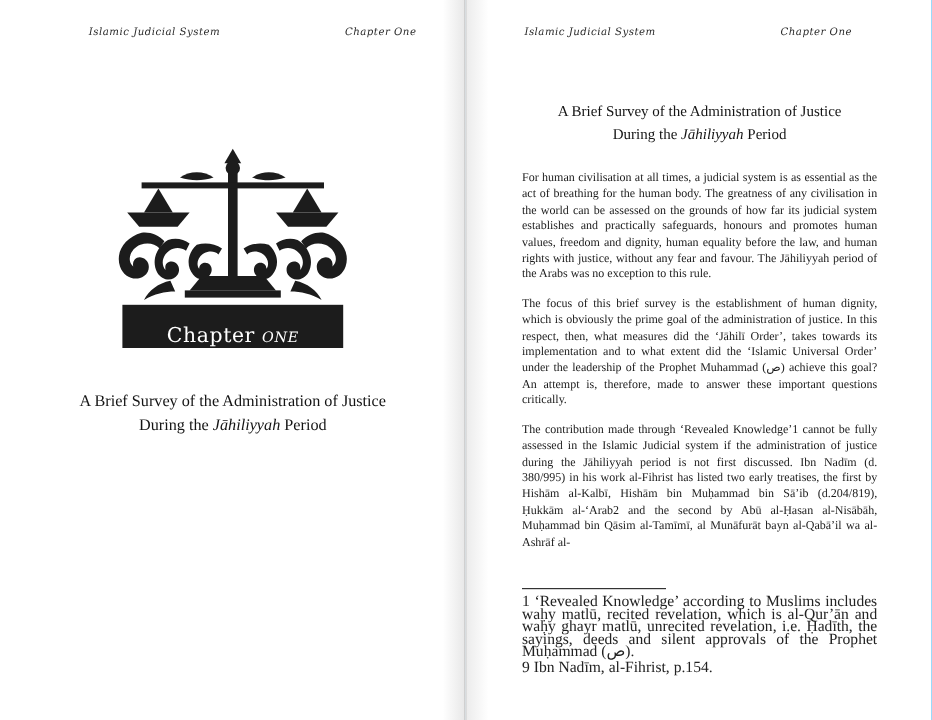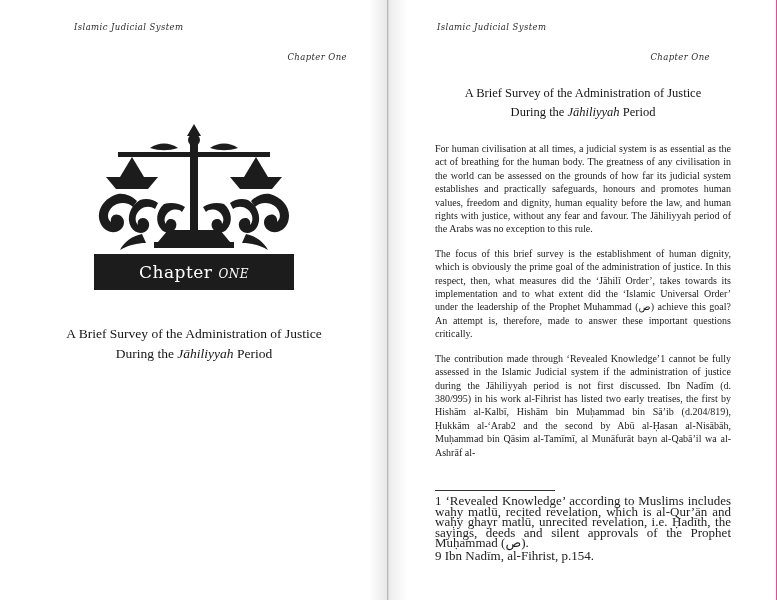"Islamic Judicial System" .spread { background: #ec4899 -> #7dd3fc }
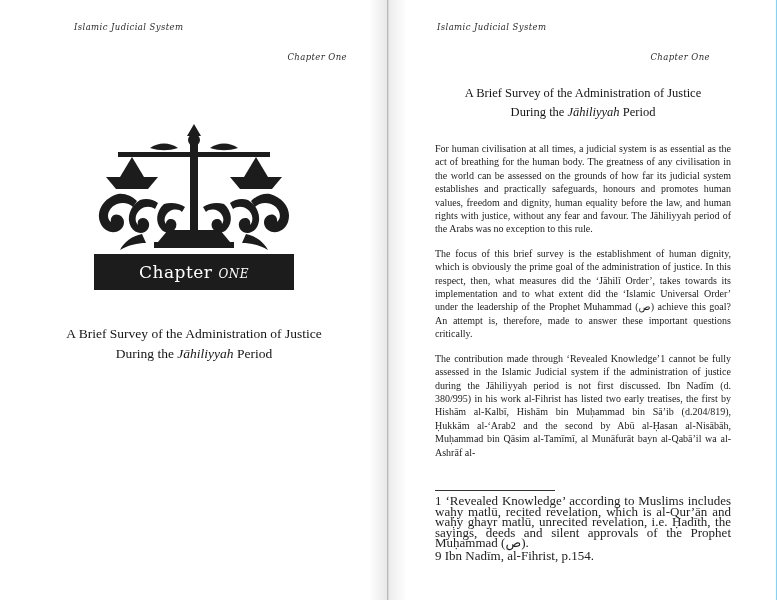"Chapter One" .rh-chapter { margin-top: 30px -> none }
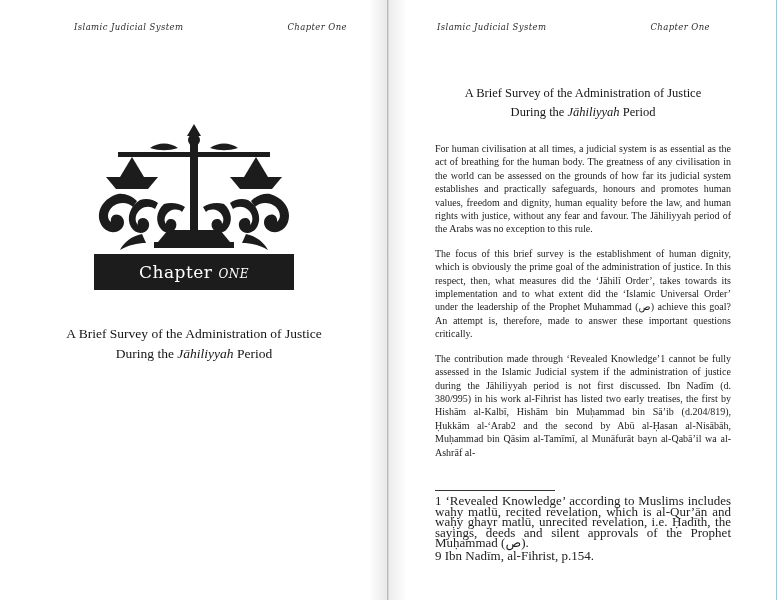"Chapter" .chapter-banner { align-items: center -> flex-end; width: 200px -> 184px }
